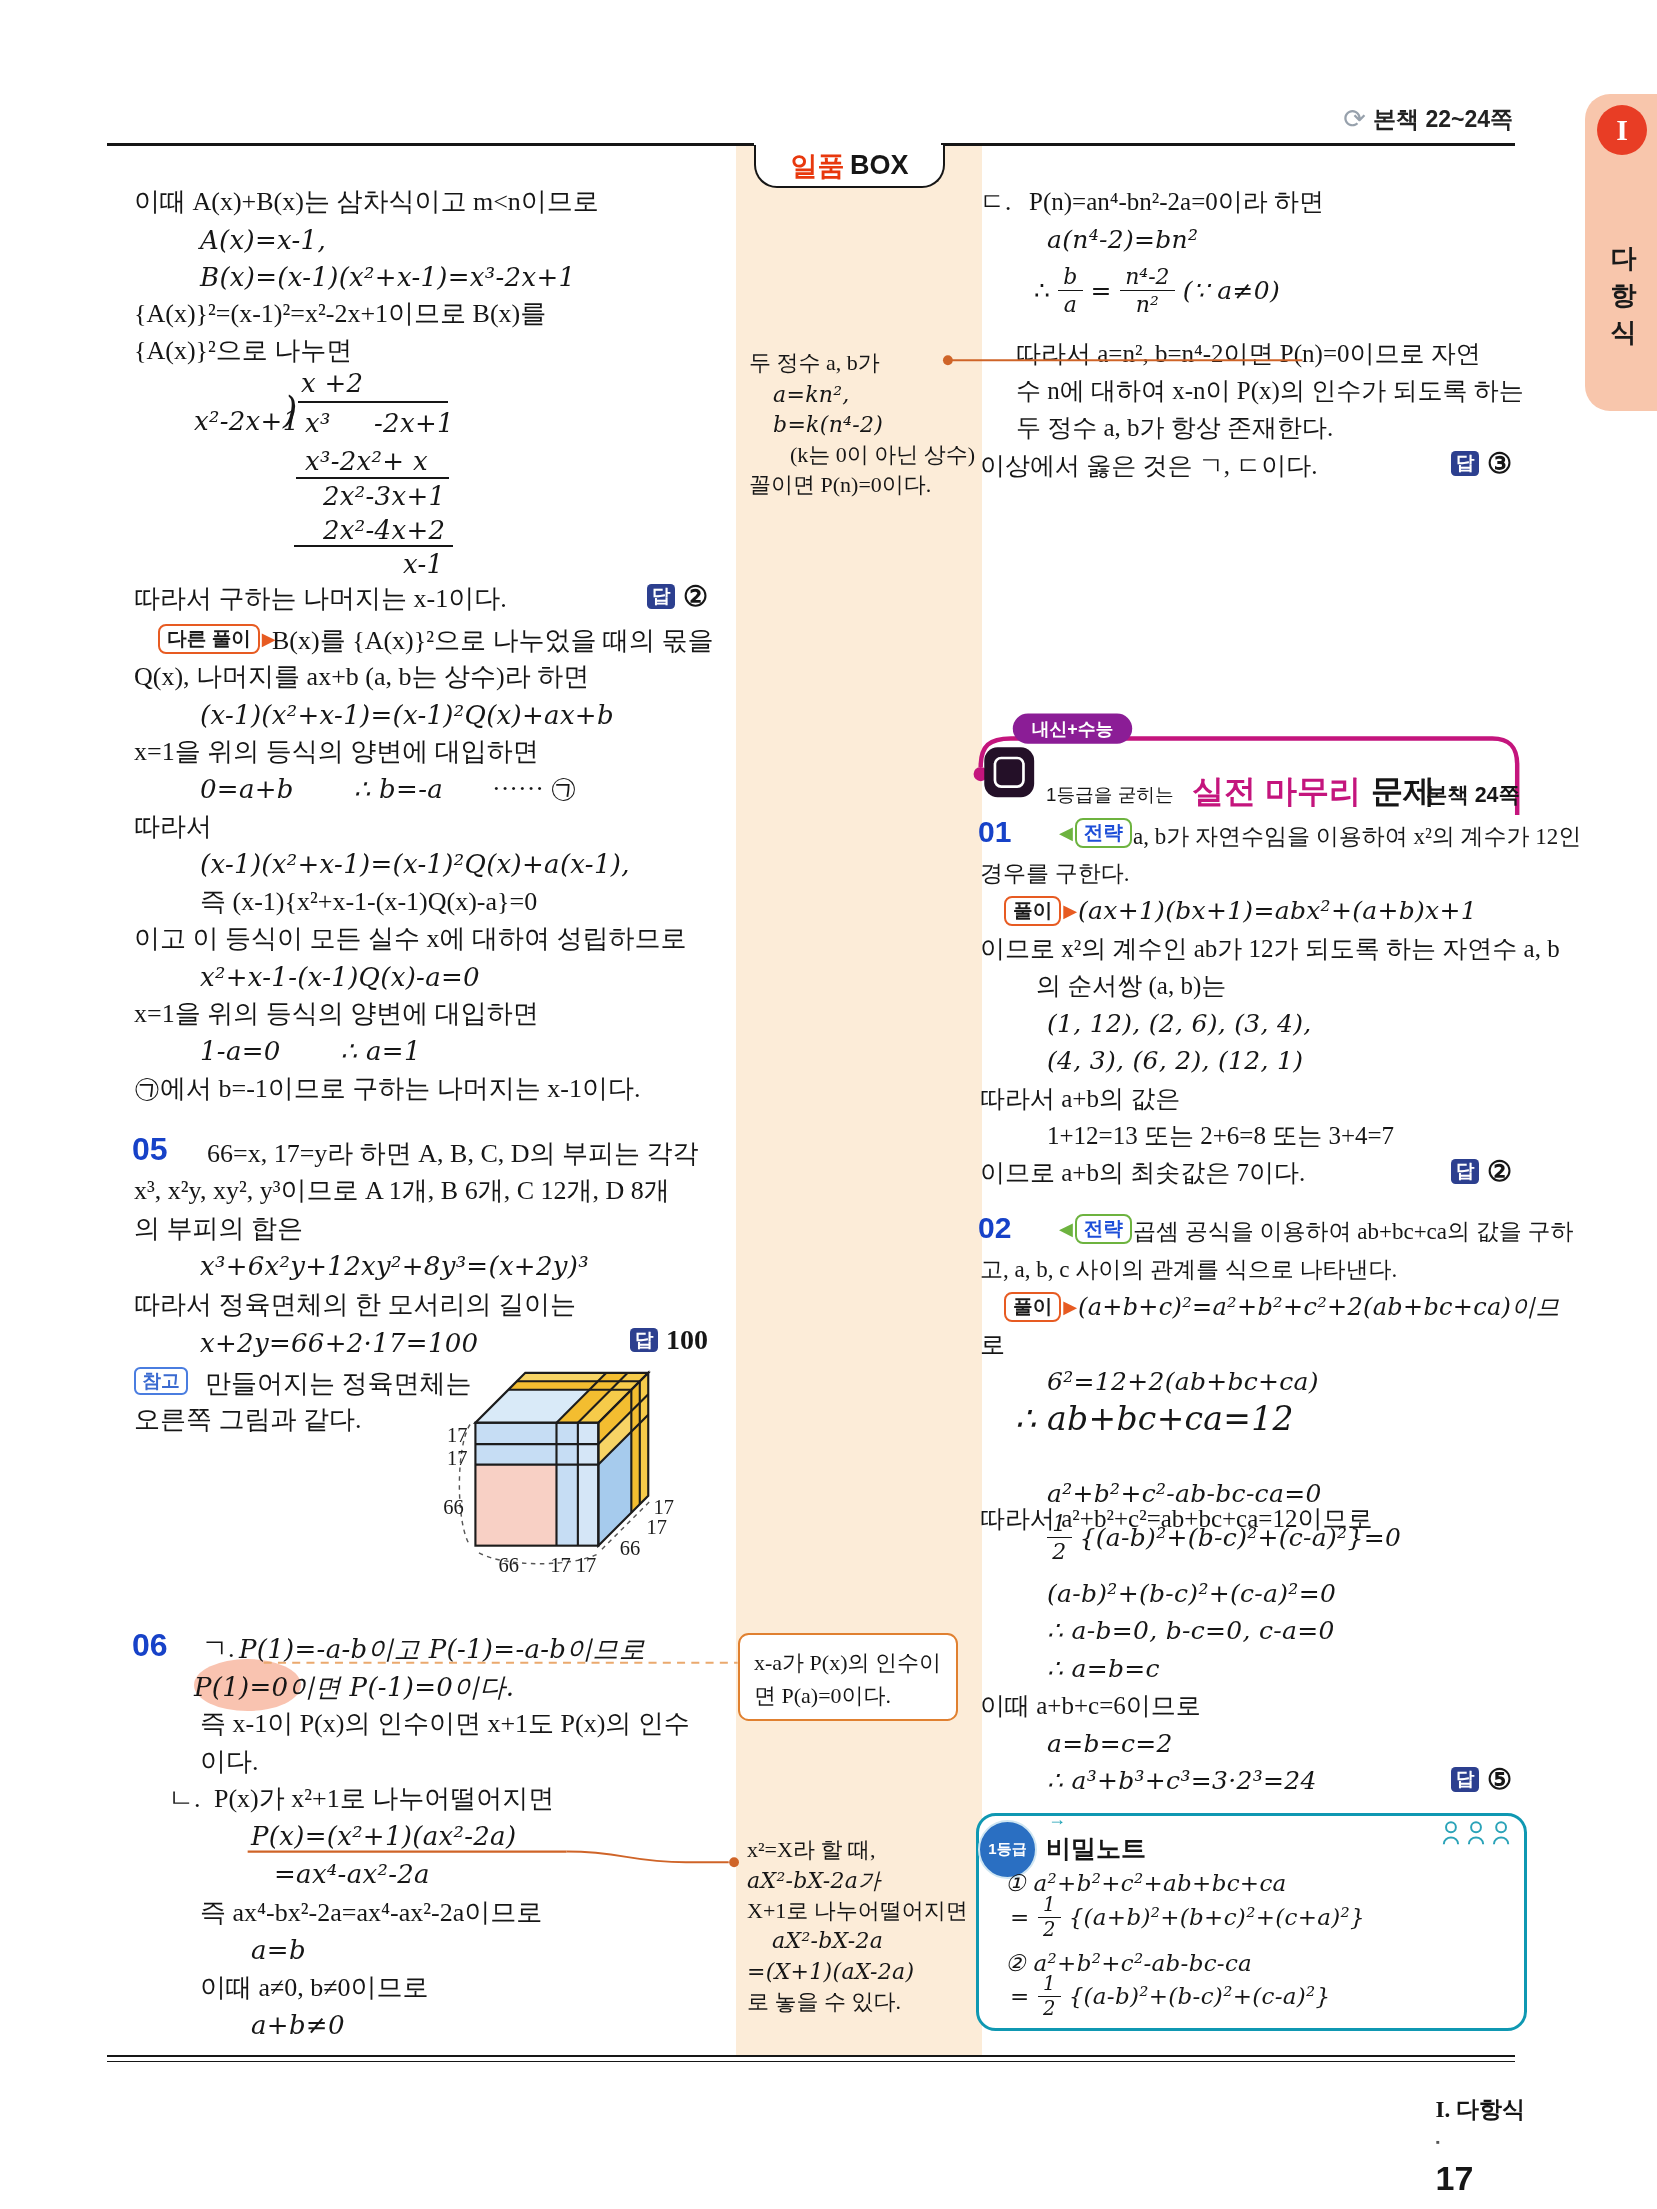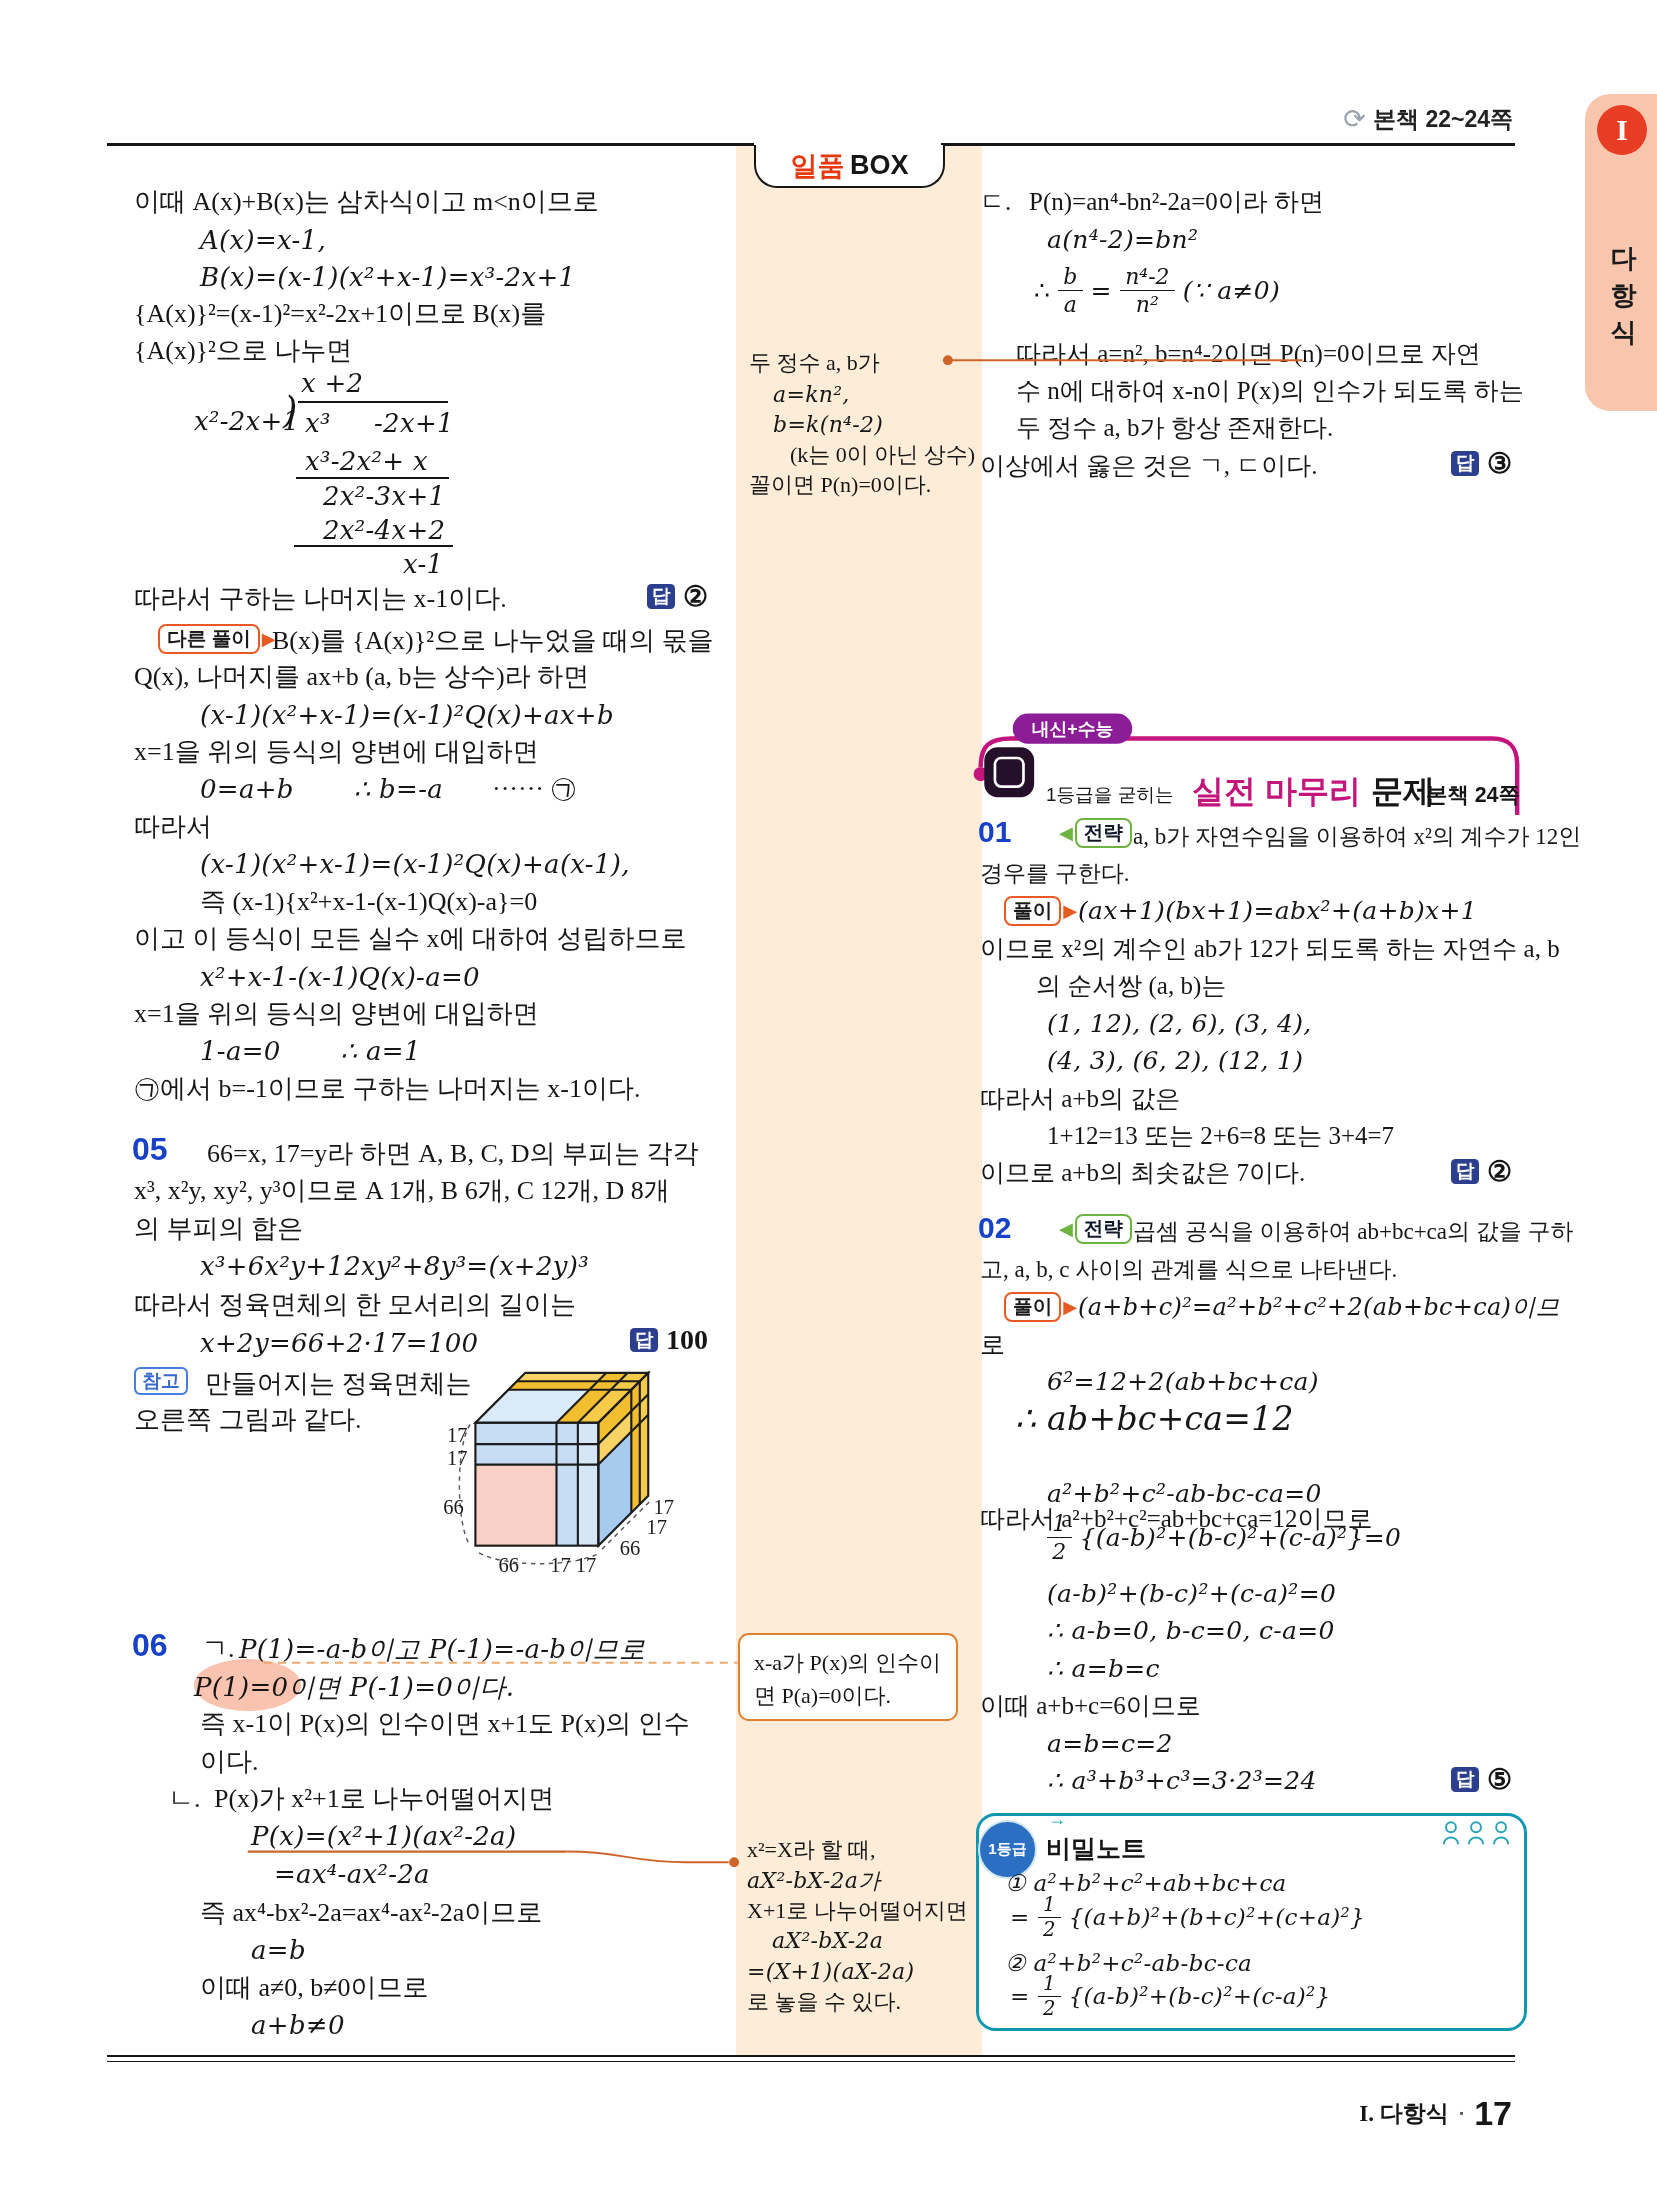"전략" .tagbox-g { color: #0f172a -> #1d4ed8 }
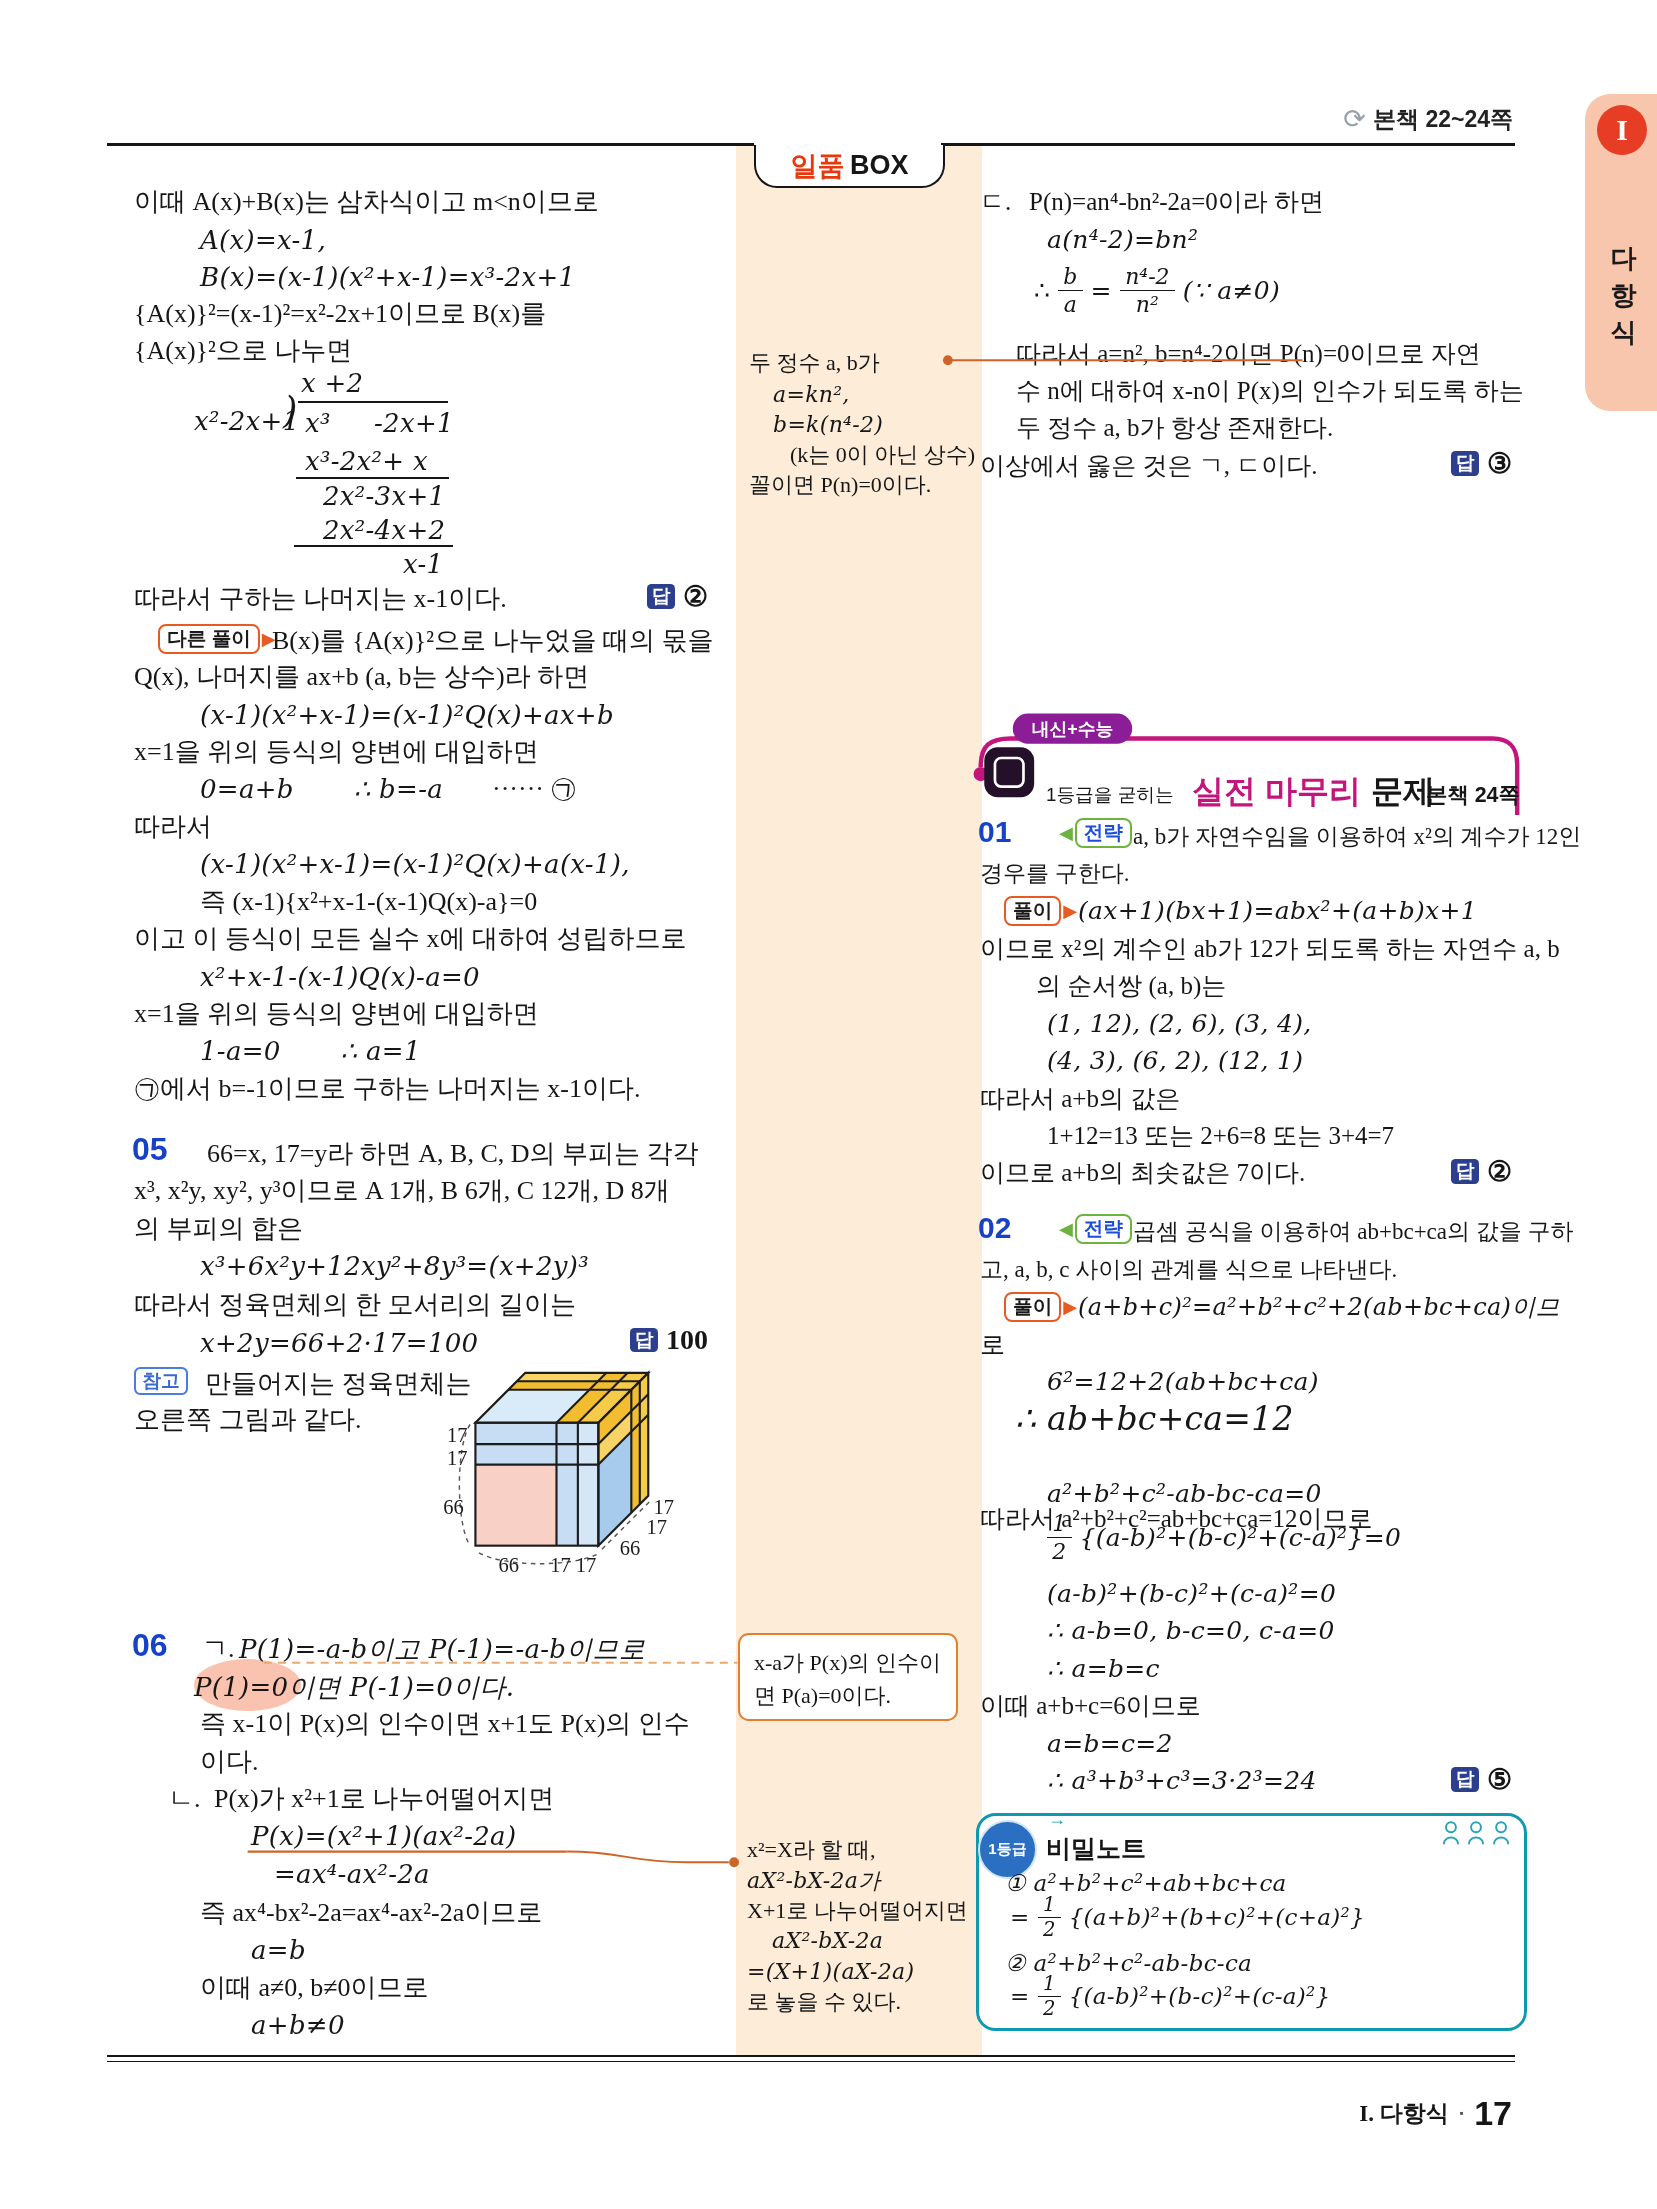"I. 다항식" .footer { align-items: center -> flex-start; flex-direction: none -> column; right: 145px -> 132px }
